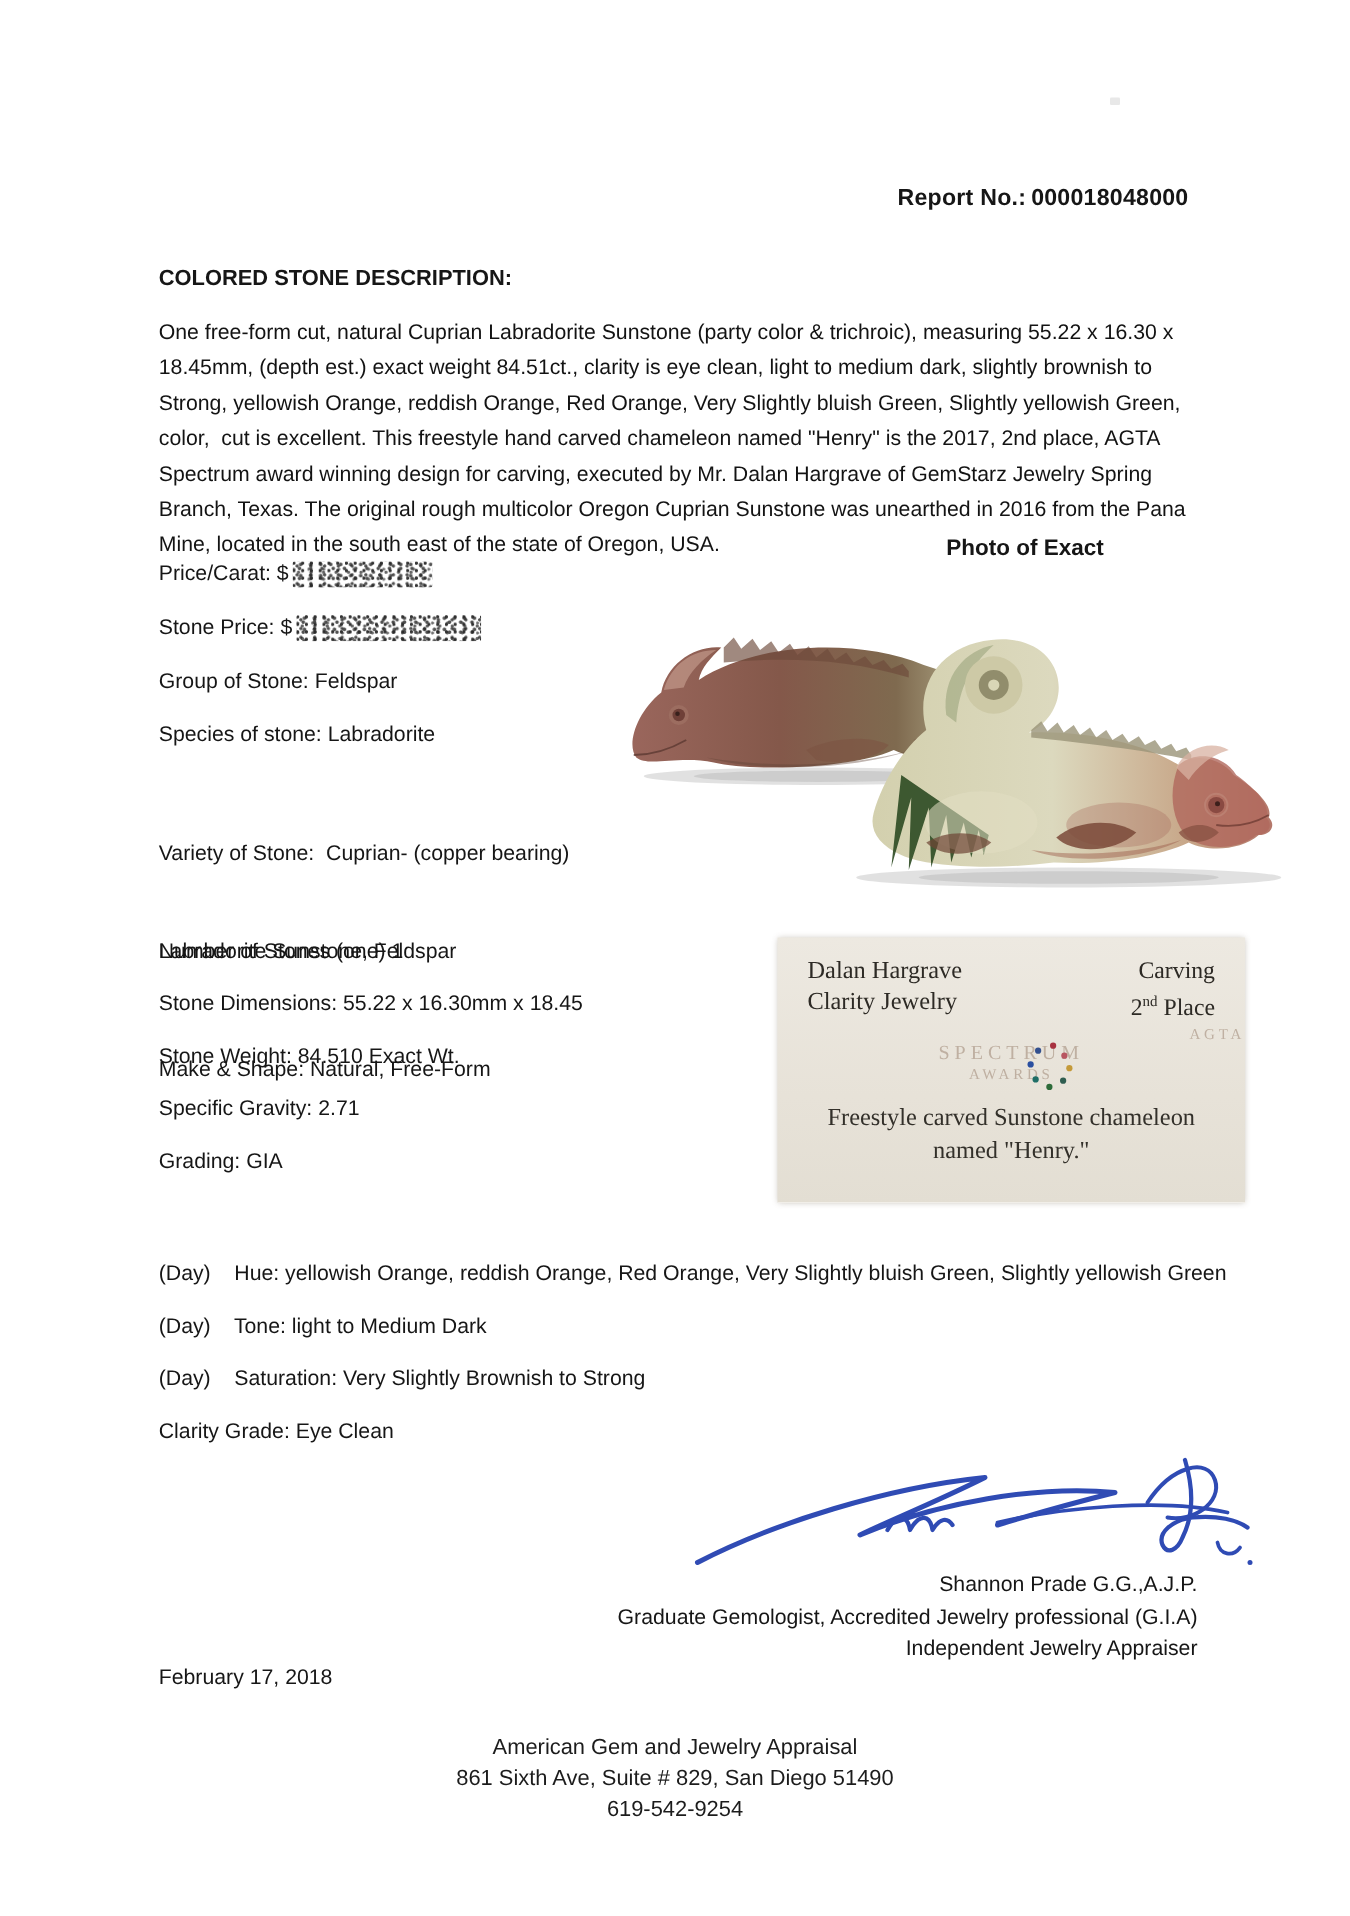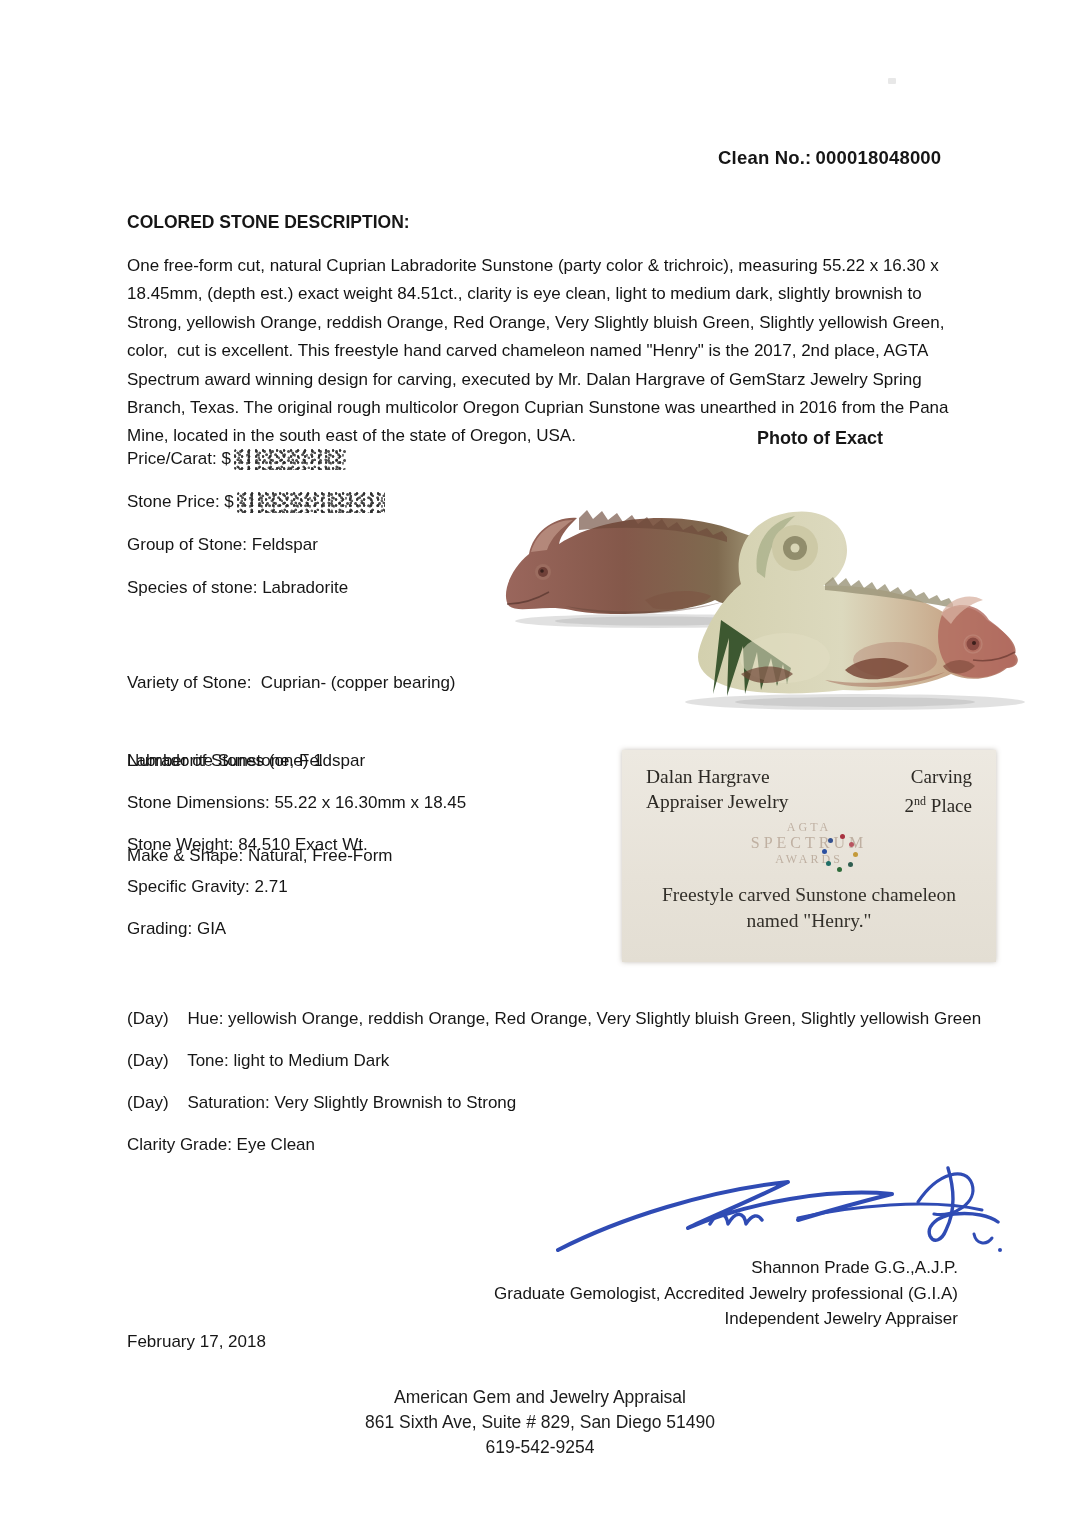"Clean No.:" span { text: Clean -> Report }
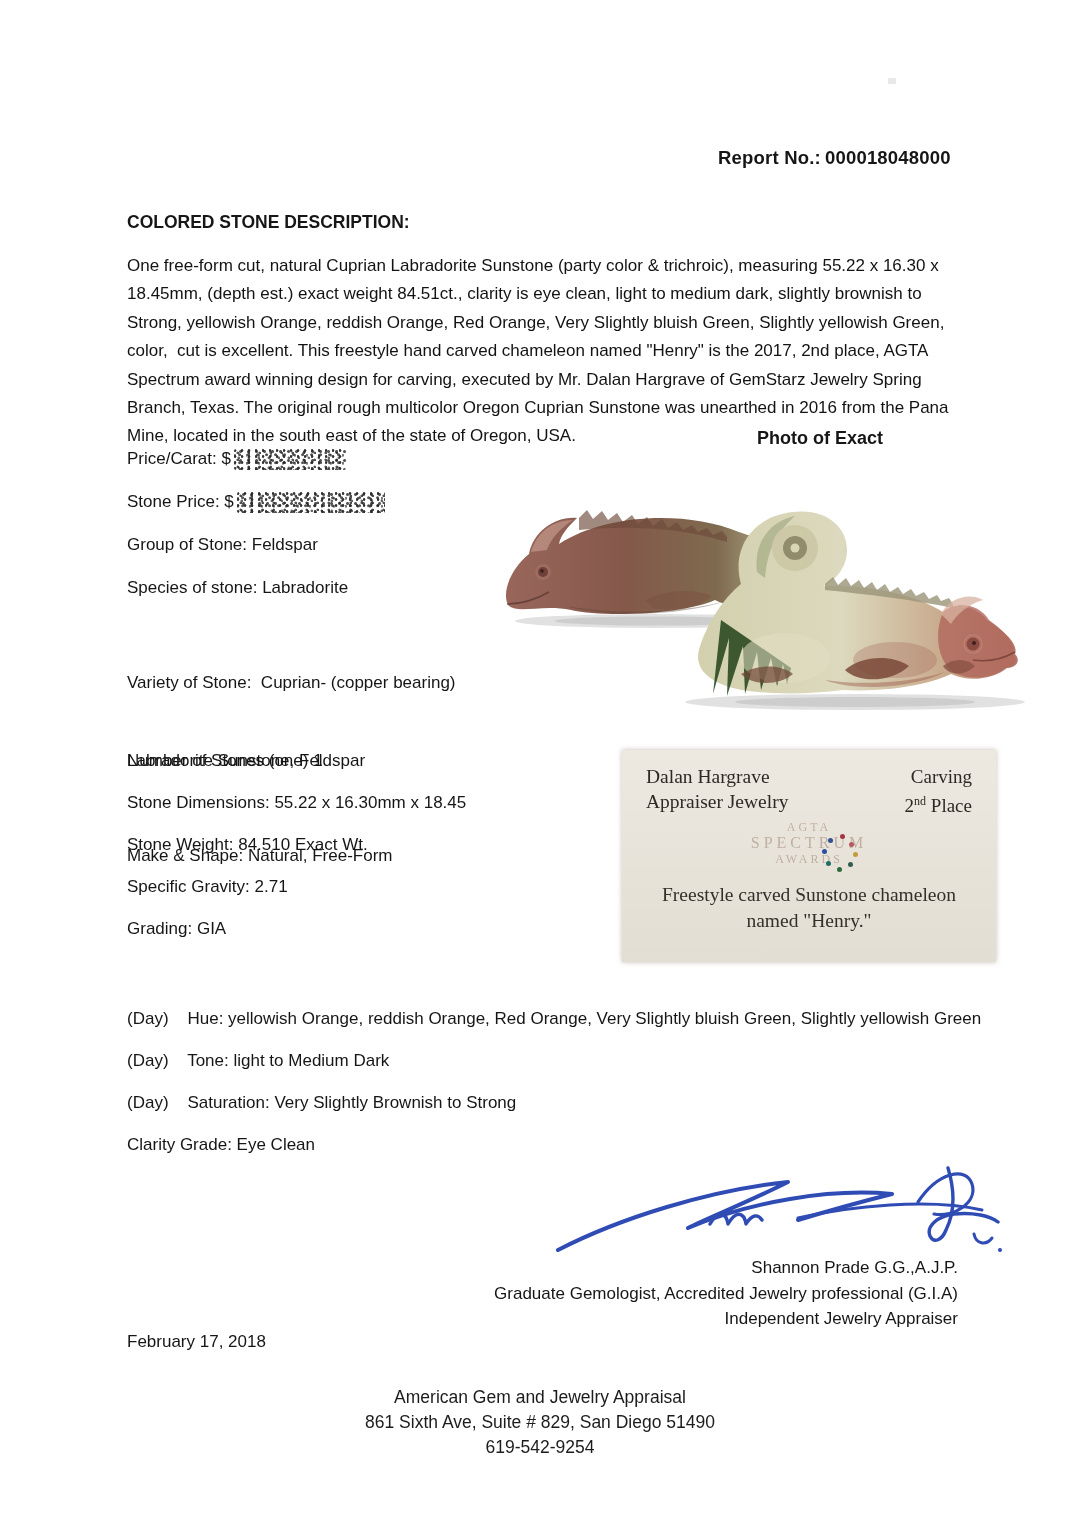"Appraiser Jewelry" div { text: Appraiser -> Clarity }
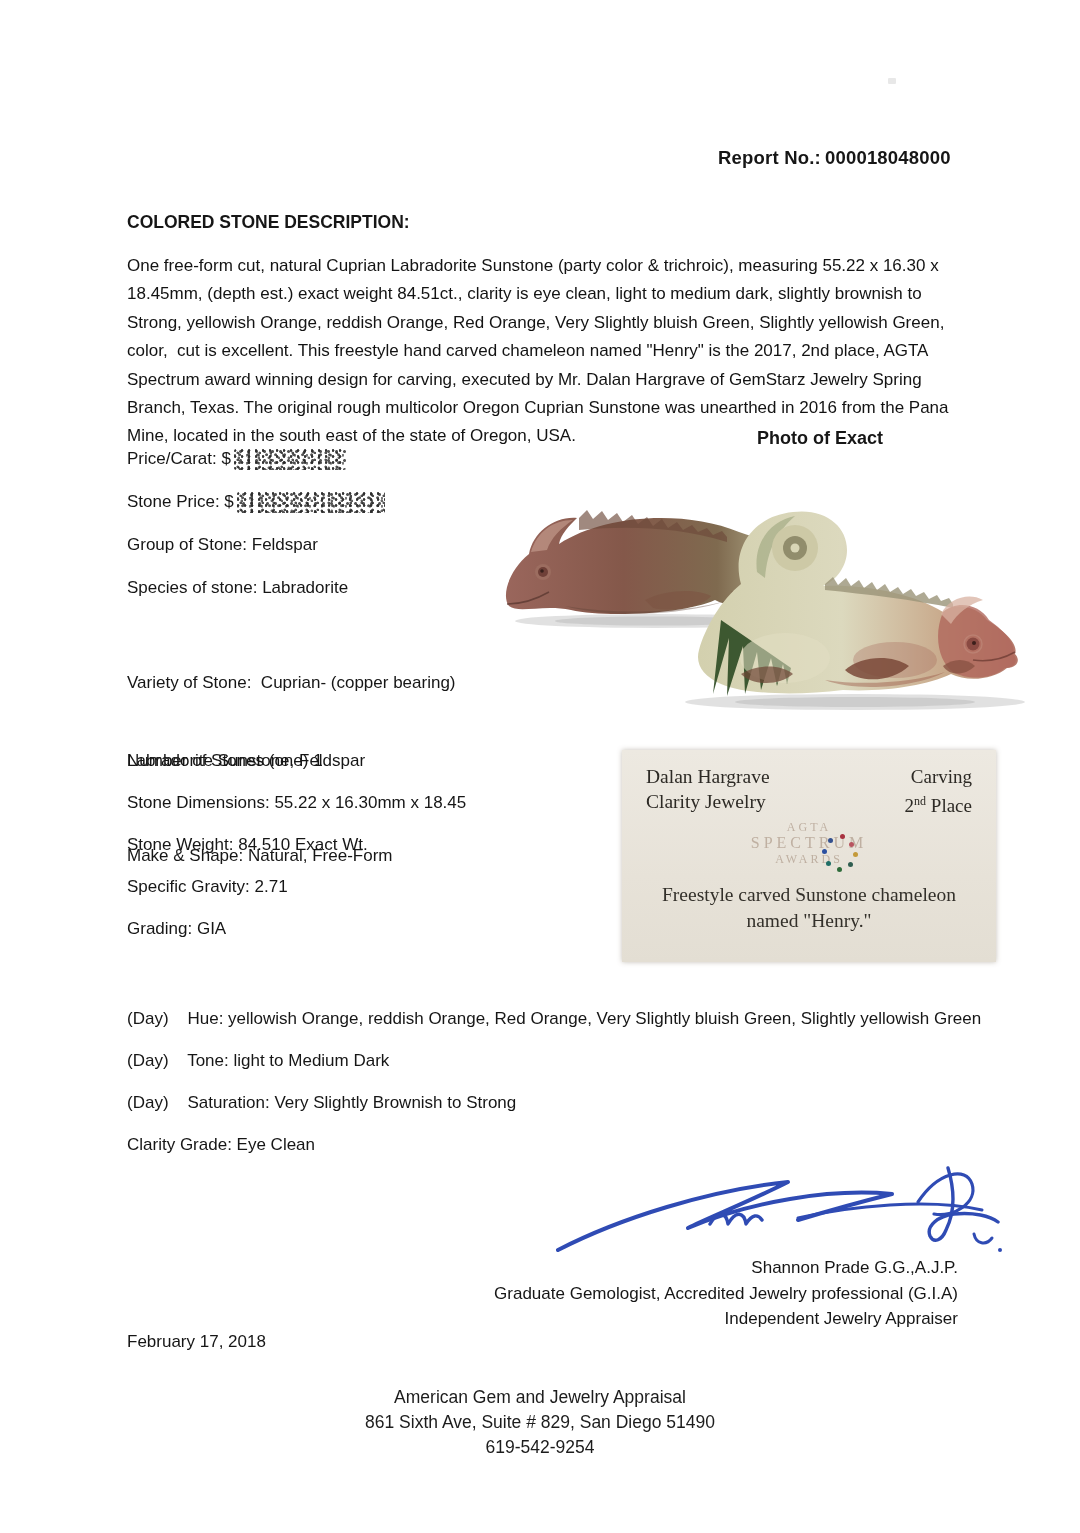"AGTA" .wm1 { text-align: none -> right }
